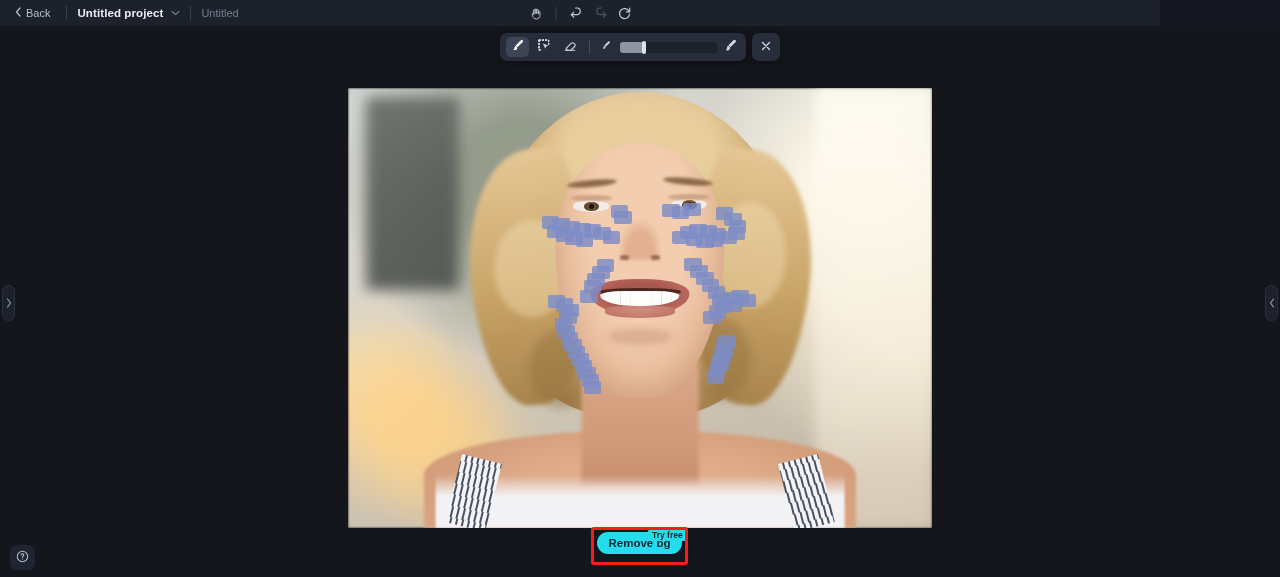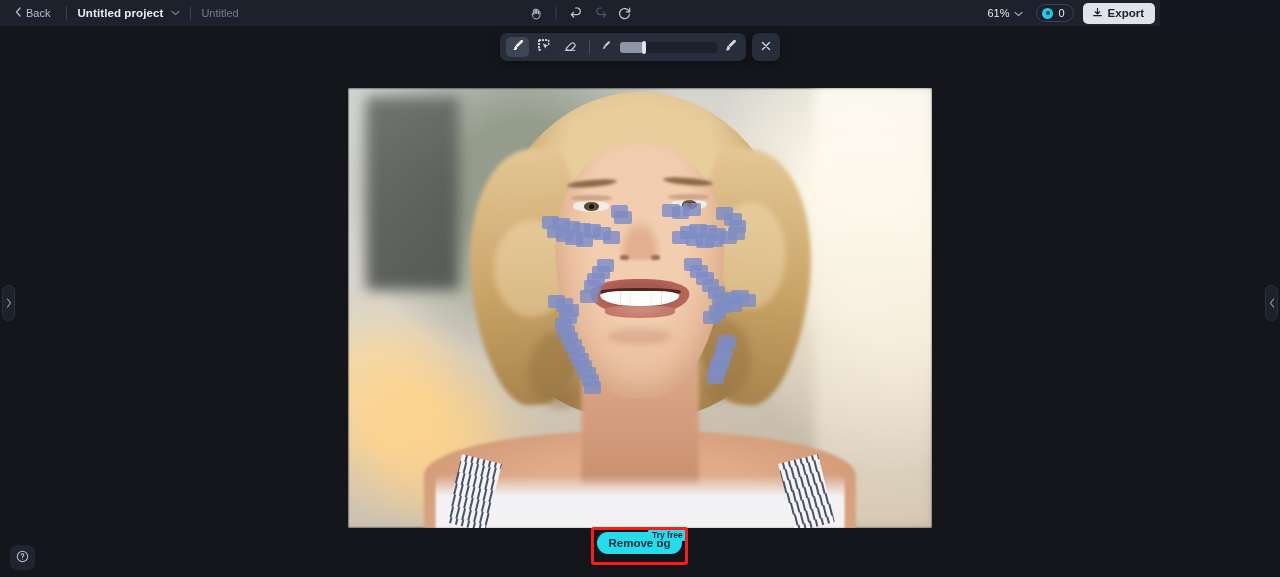"61%" div.hdr-right { html: <div> <div> <span>61%</span> <span> <svg> <path></path> </svg> </span> </div> <div> <span></span> <span>0</span> </div> <div> <span> <svg> <path></path> <path></path> </svg> </span> <span>Export</span> </div> </div> -> none }
